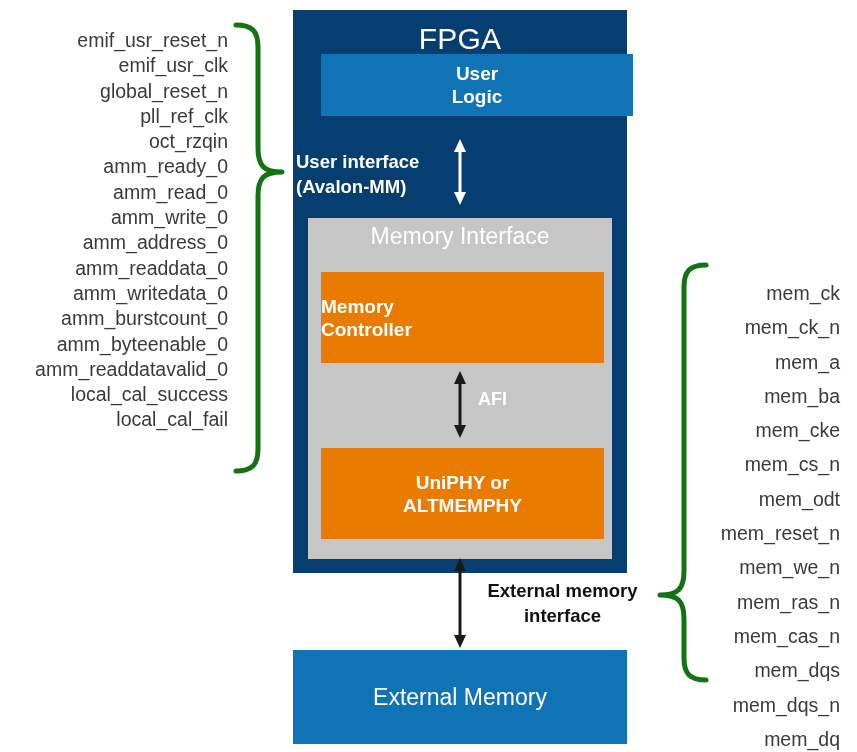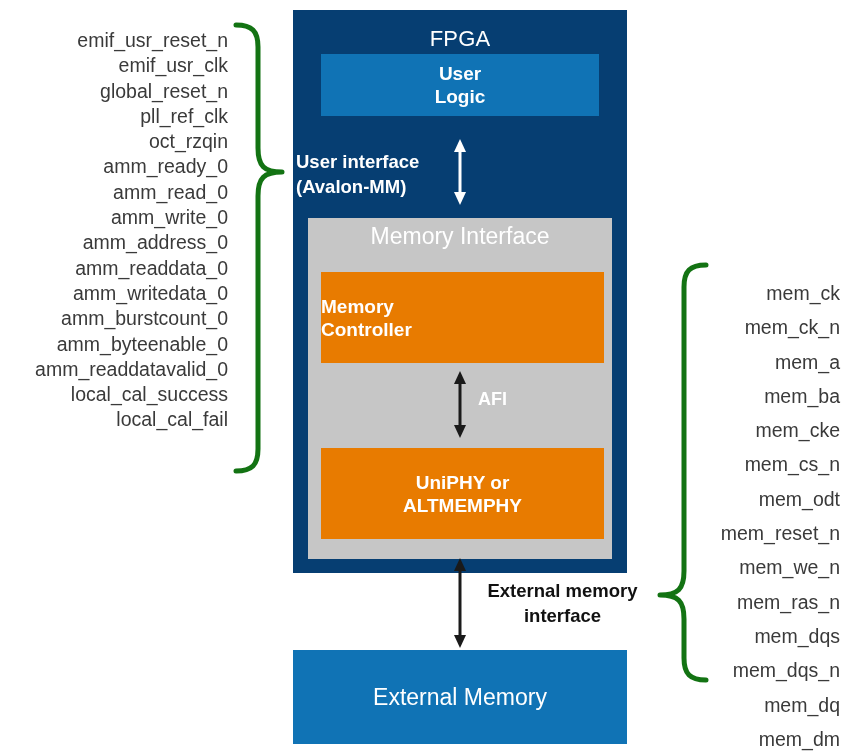"FPGA" #fpga-title { font-size: 22px -> 30px }
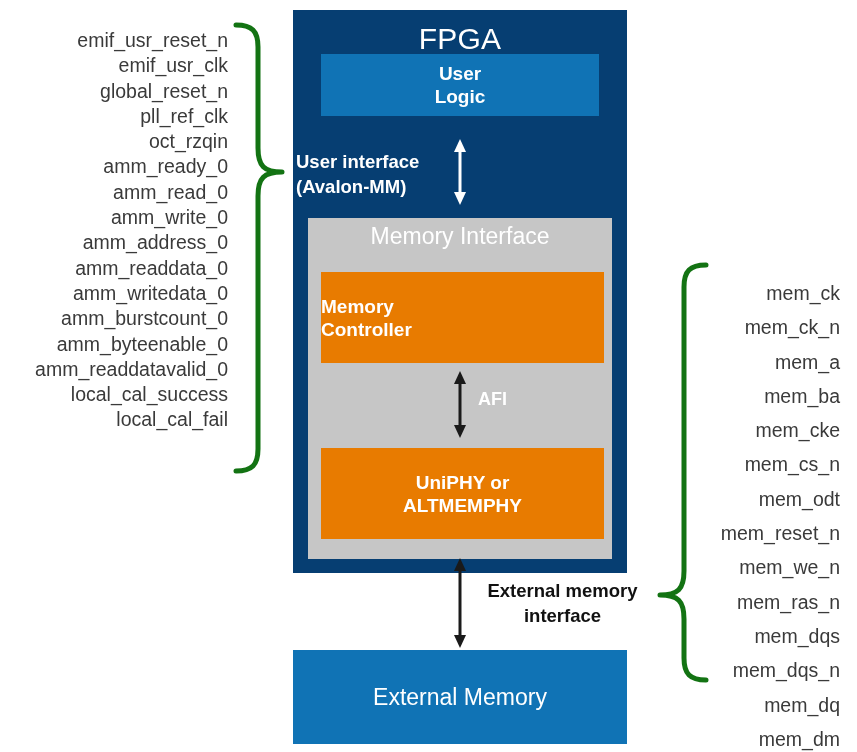"User" #user-logic-block { width: 278px -> 312px }
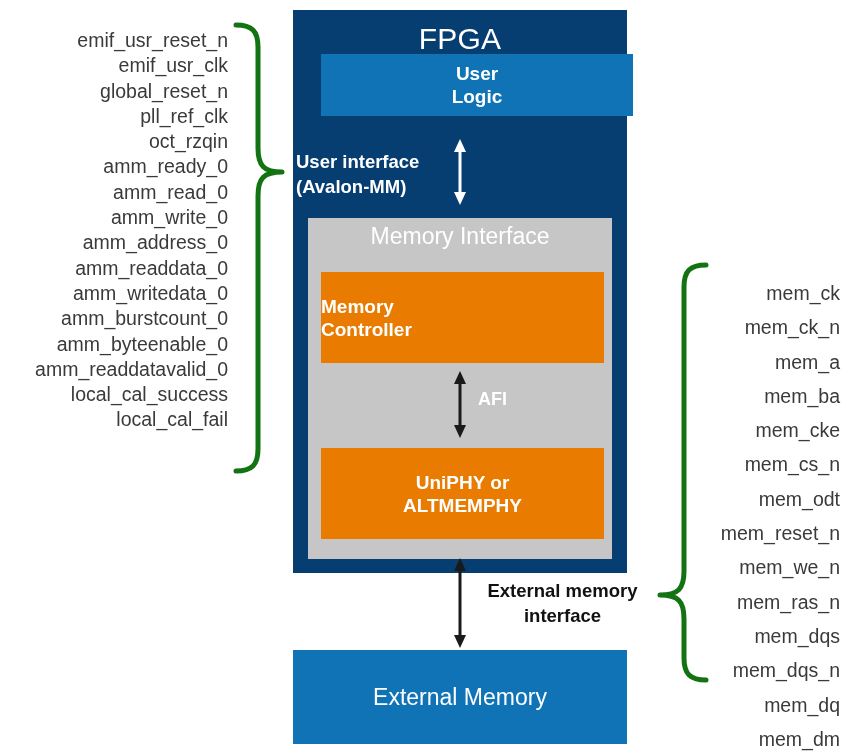"mem_cas_n" span.sig { html: none -> <span>mem_cas_n</span> }
